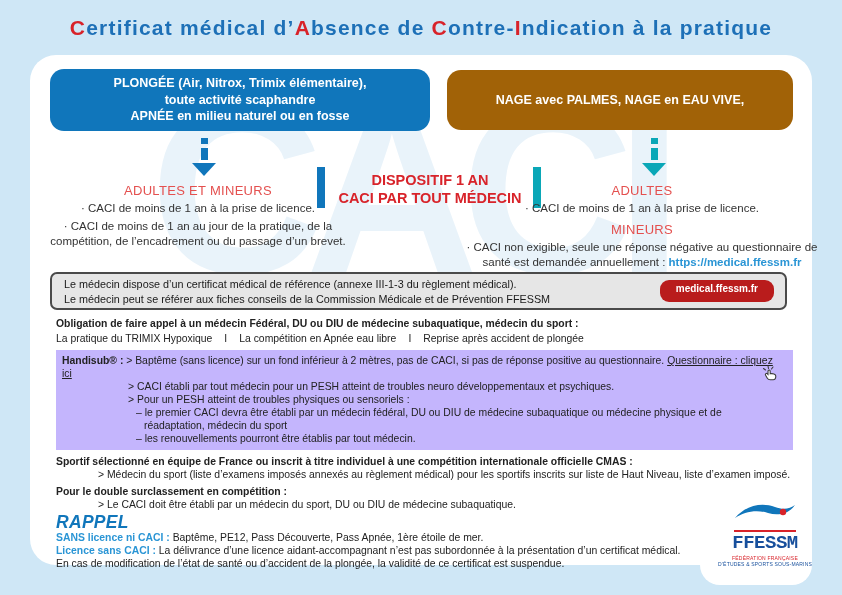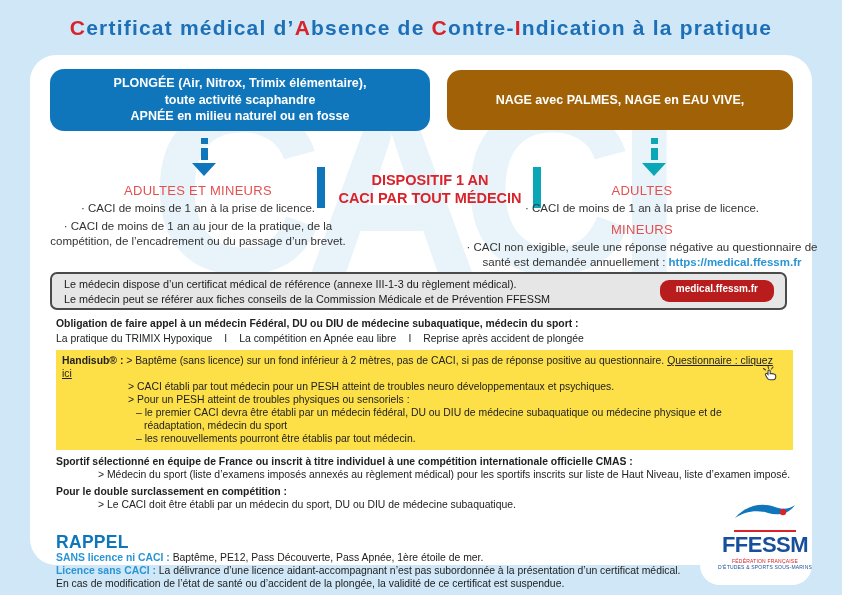"Handisub® : > Baptême (sans" .handisub { background: #fde047 -> #c4b5fd }
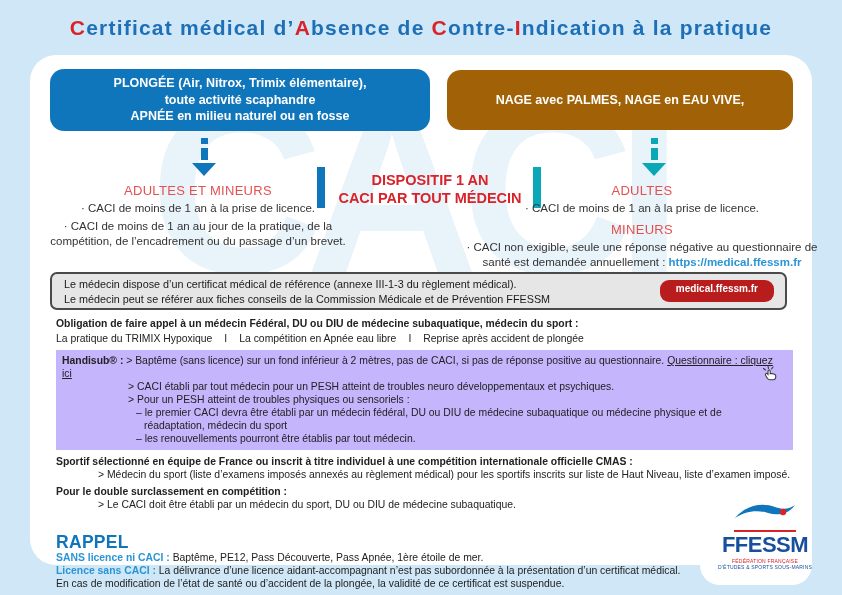"RAPPEL" .rappel-h { font-style: none -> italic; margin-top: 21px -> 1px }
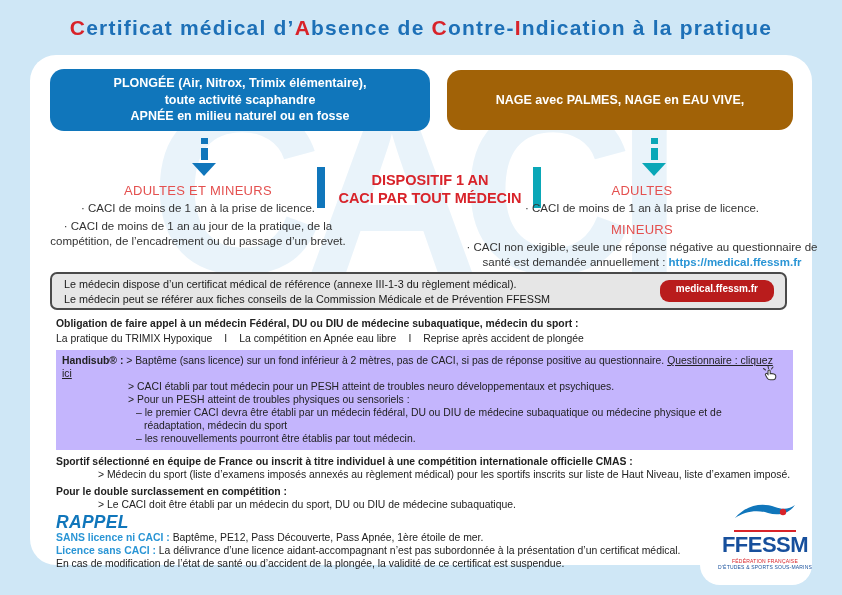"FFESSM" .logo-name { font-family: none -> Liberation Mono, monospace; font-size: 22px -> 19px }
